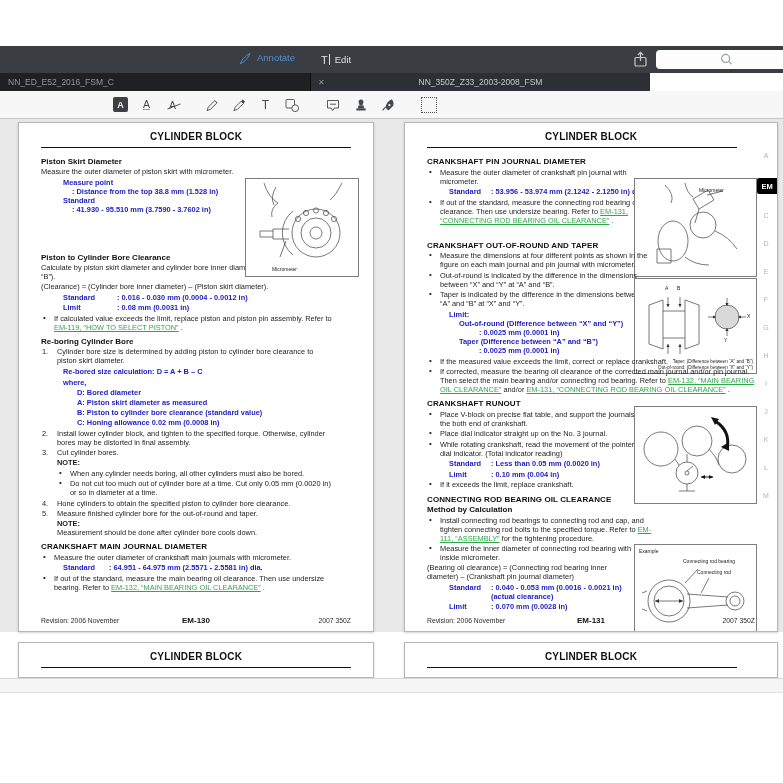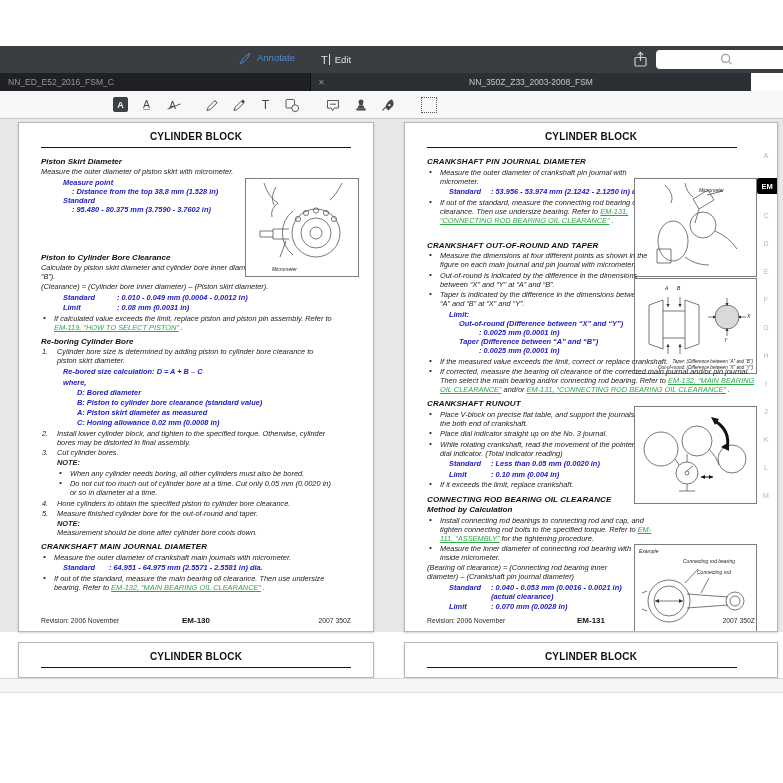"NN_ED_E52_2016_FSM_C" #tabbar { width: 751px -> 650px }
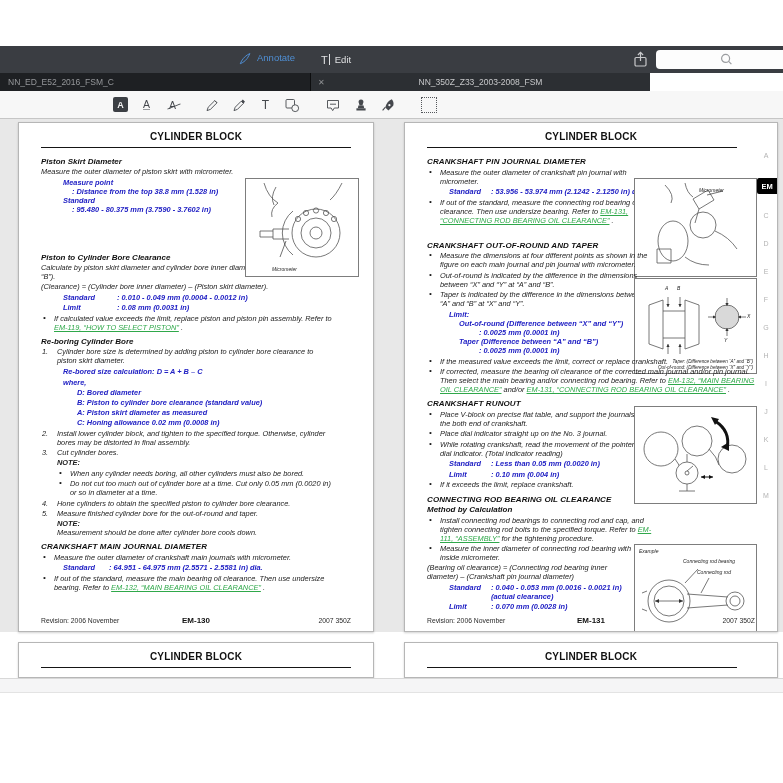"Piston Skirt Diameter" .pg-body { font-style: italic -> none }
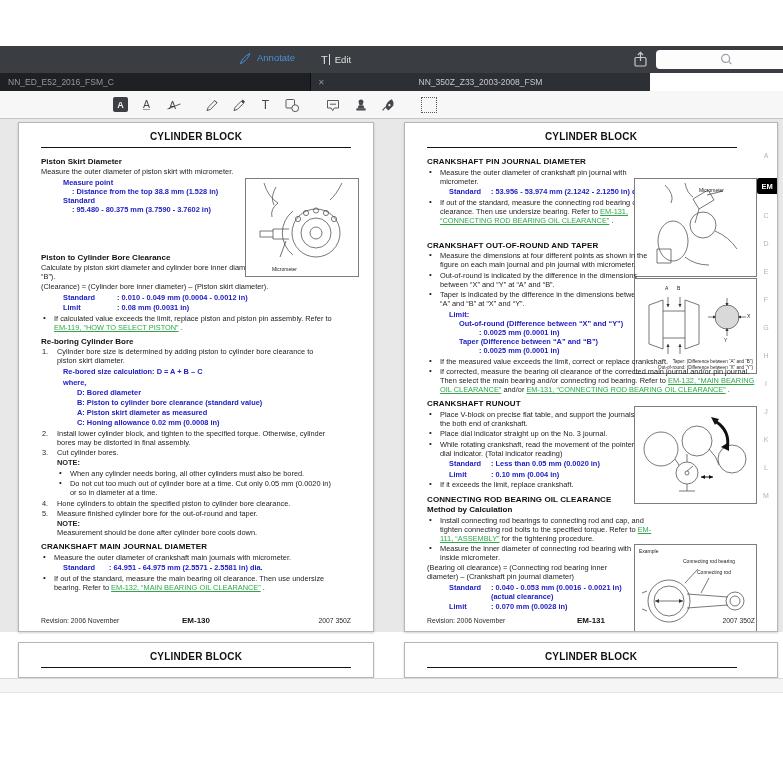": 95.480 - 80.375 mm" div.v { text: 95.480 - 80.375 -> 41.930 - 95.510 }
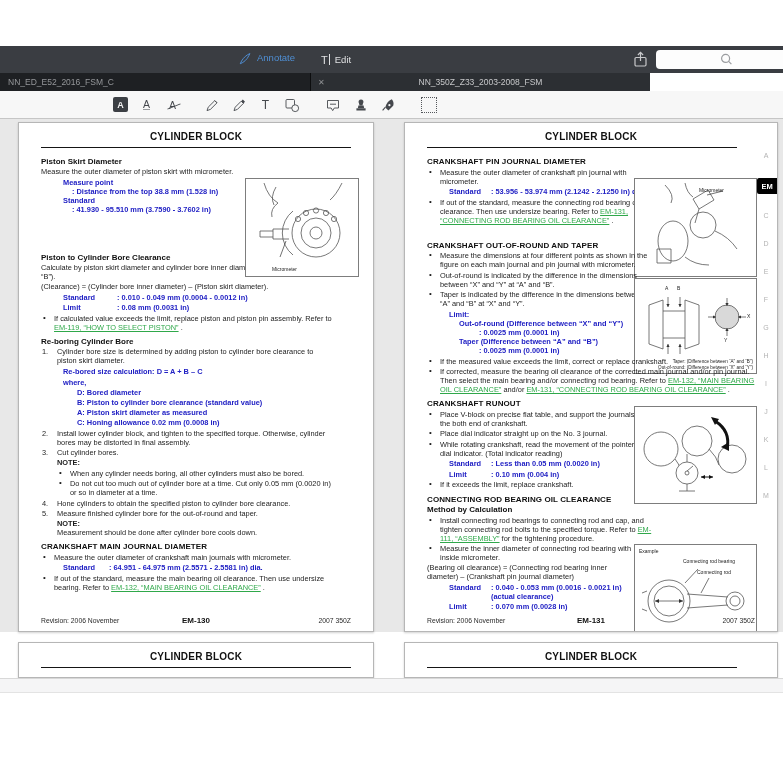": 0.010 - 0.049 mm" span.sv { text: 0.010 - 0.049 -> 0.016 - 0.030 }
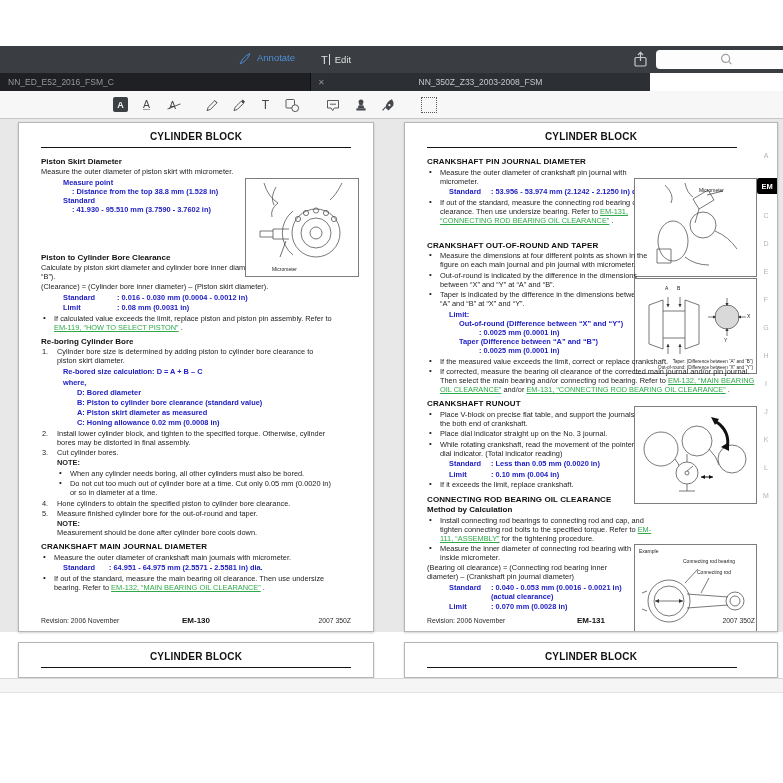"B: Piston to cylinder bore" div.calc2 { order: before "A: Piston skirt diameter as" -> after "A: Piston skirt diameter as" }
